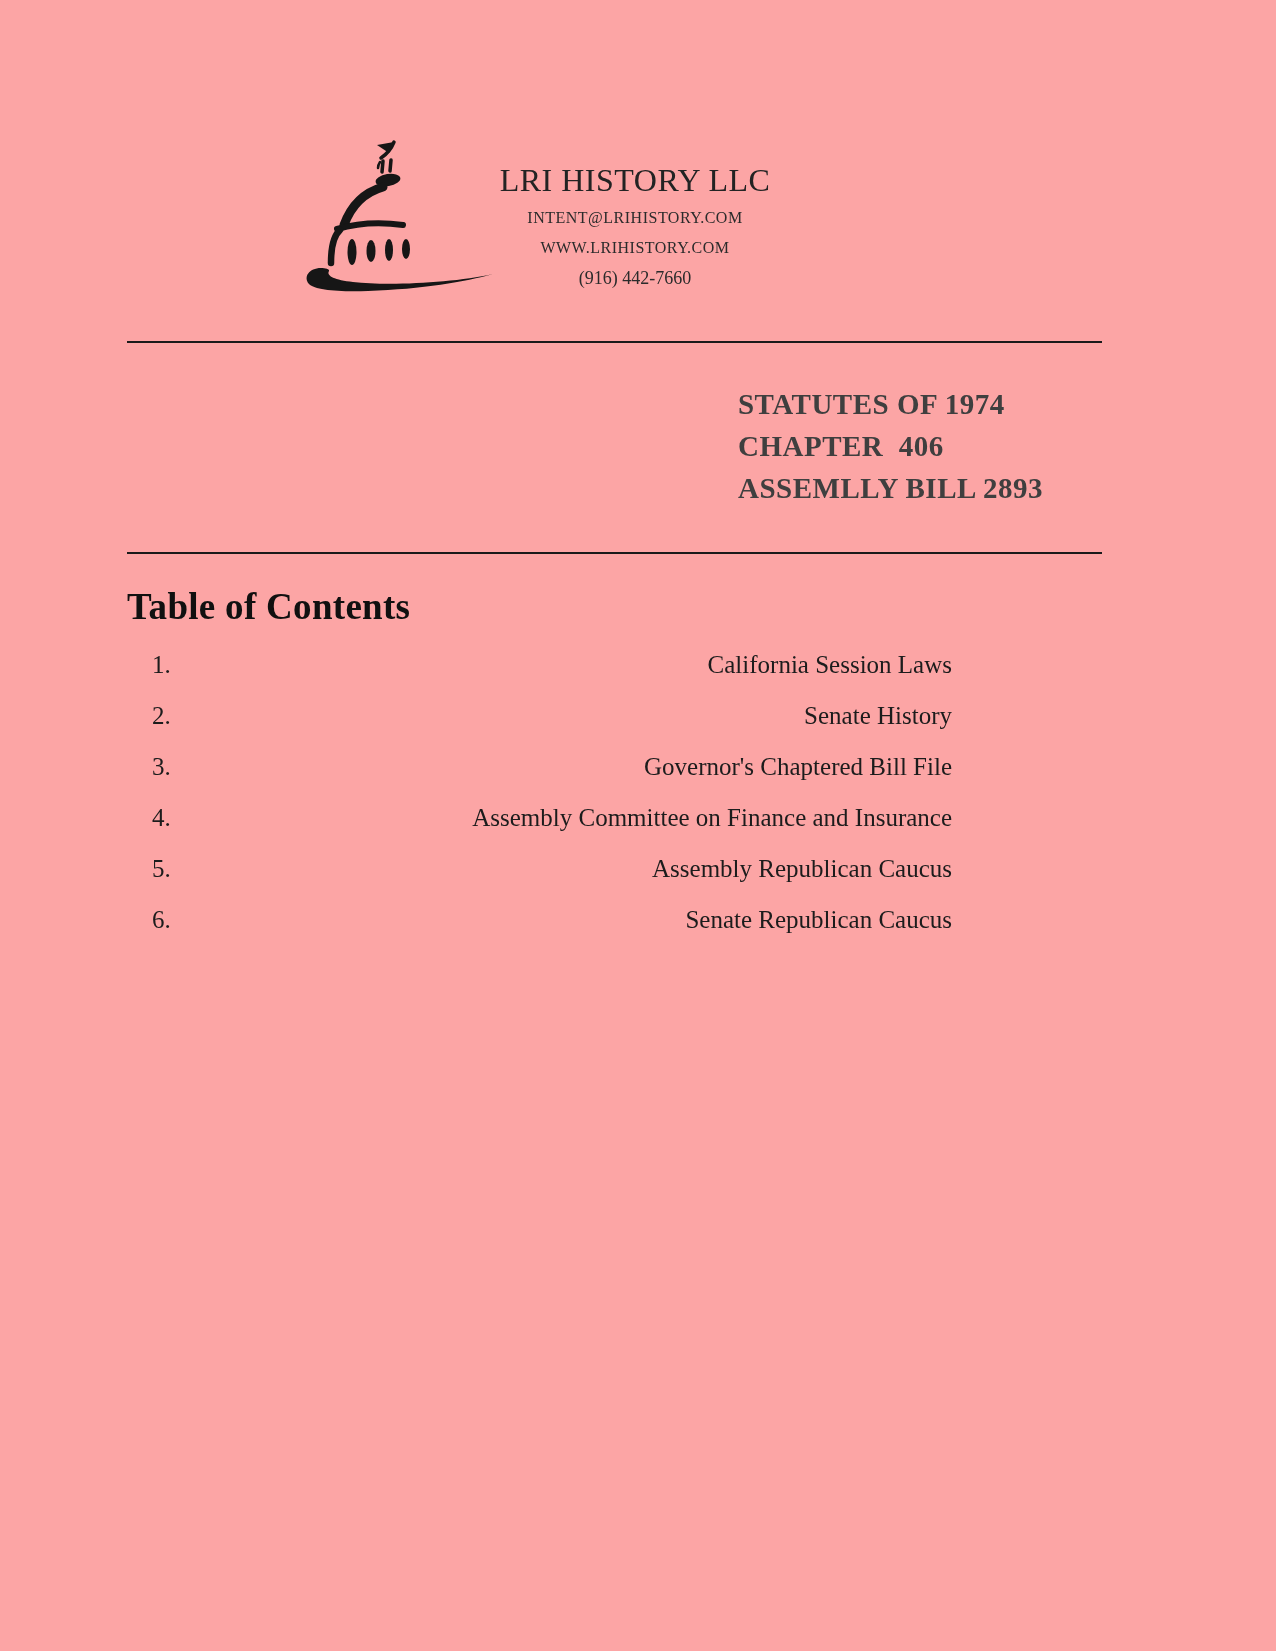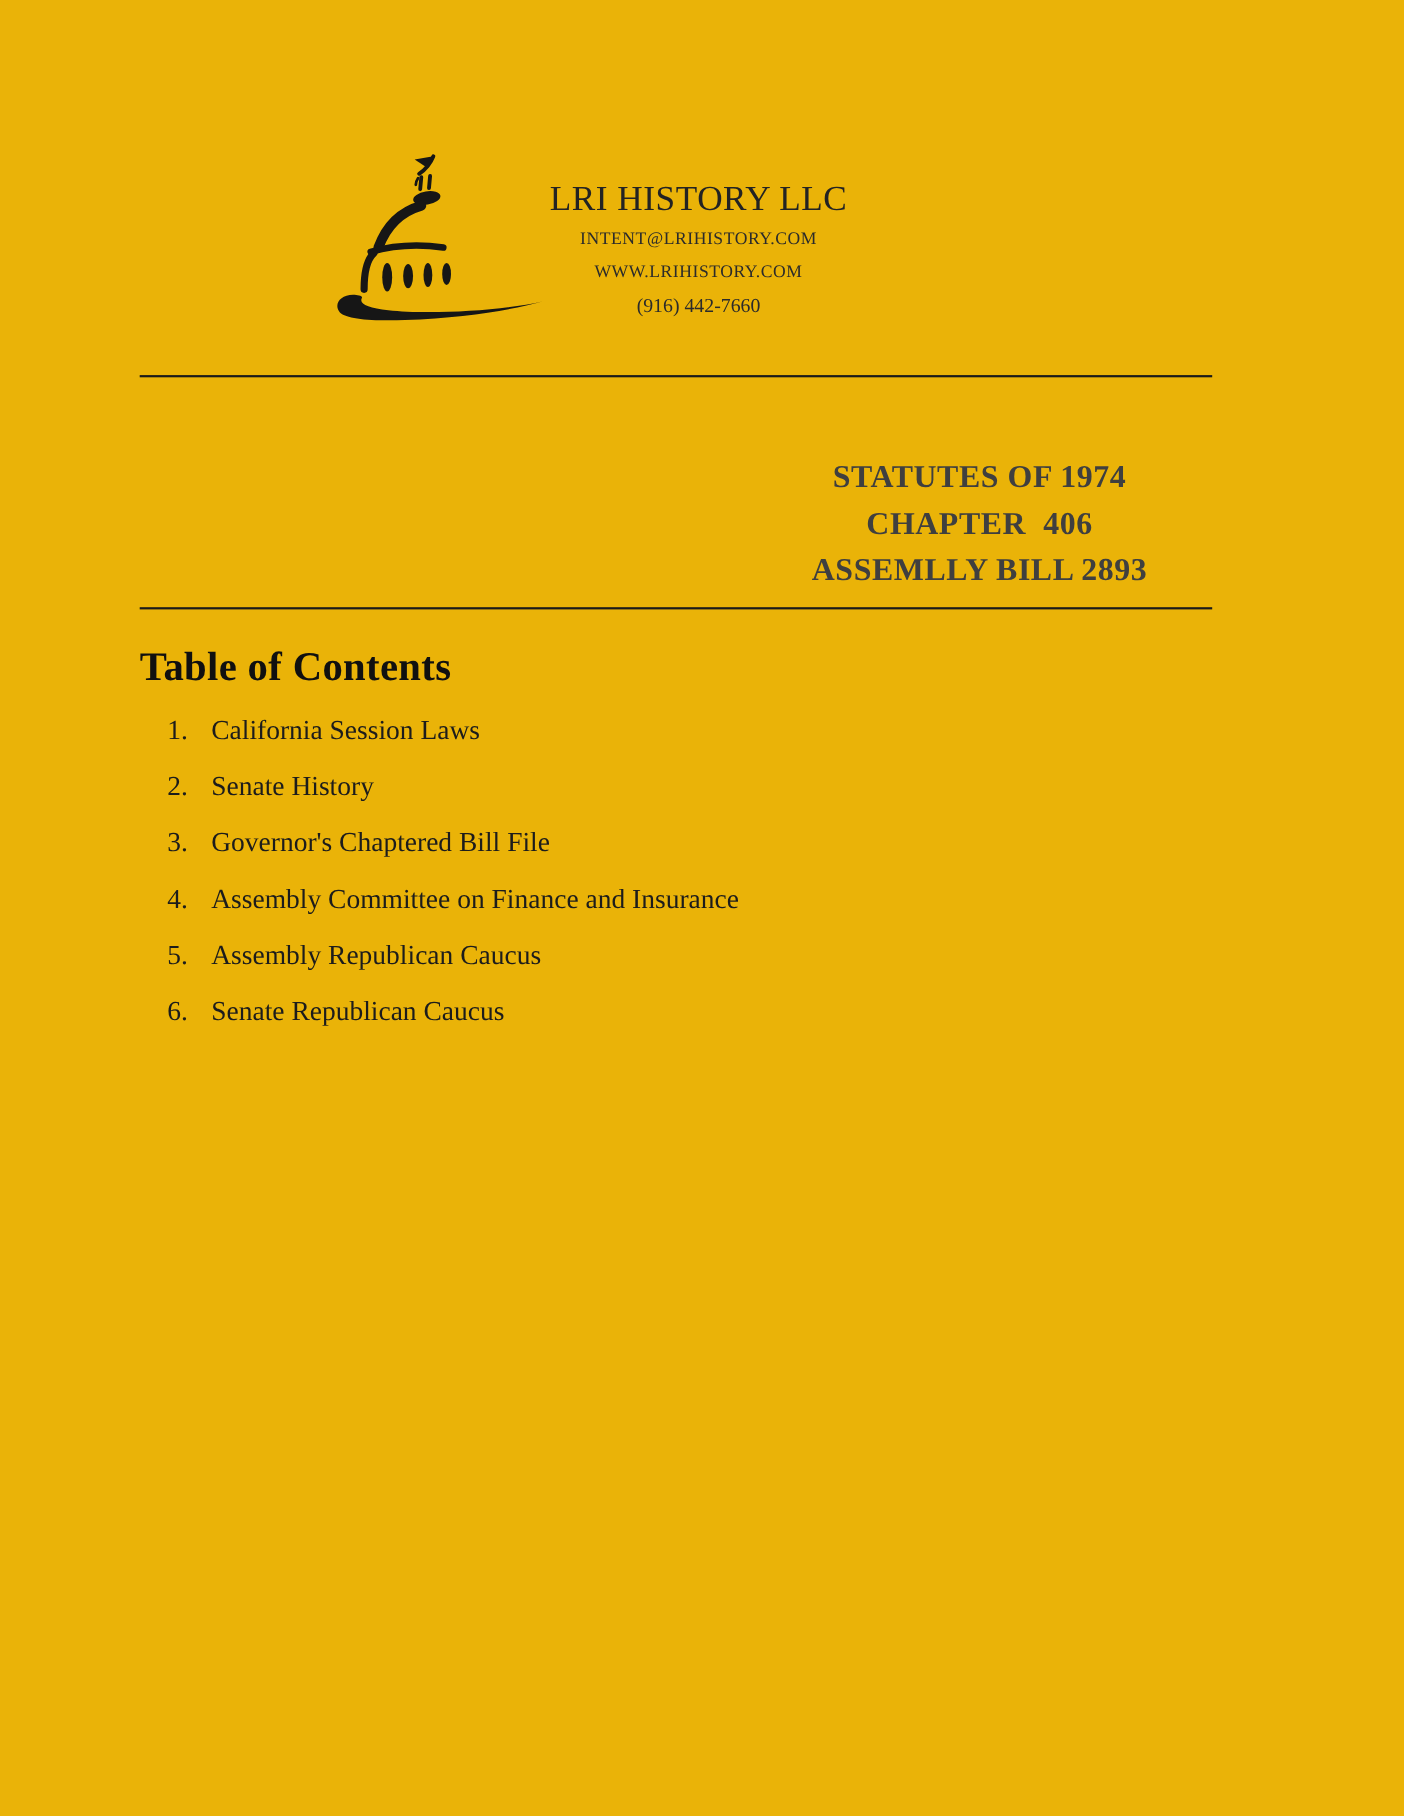"LRI HISTORY LLC" .page { background: #eab308 -> #fca5a5 }
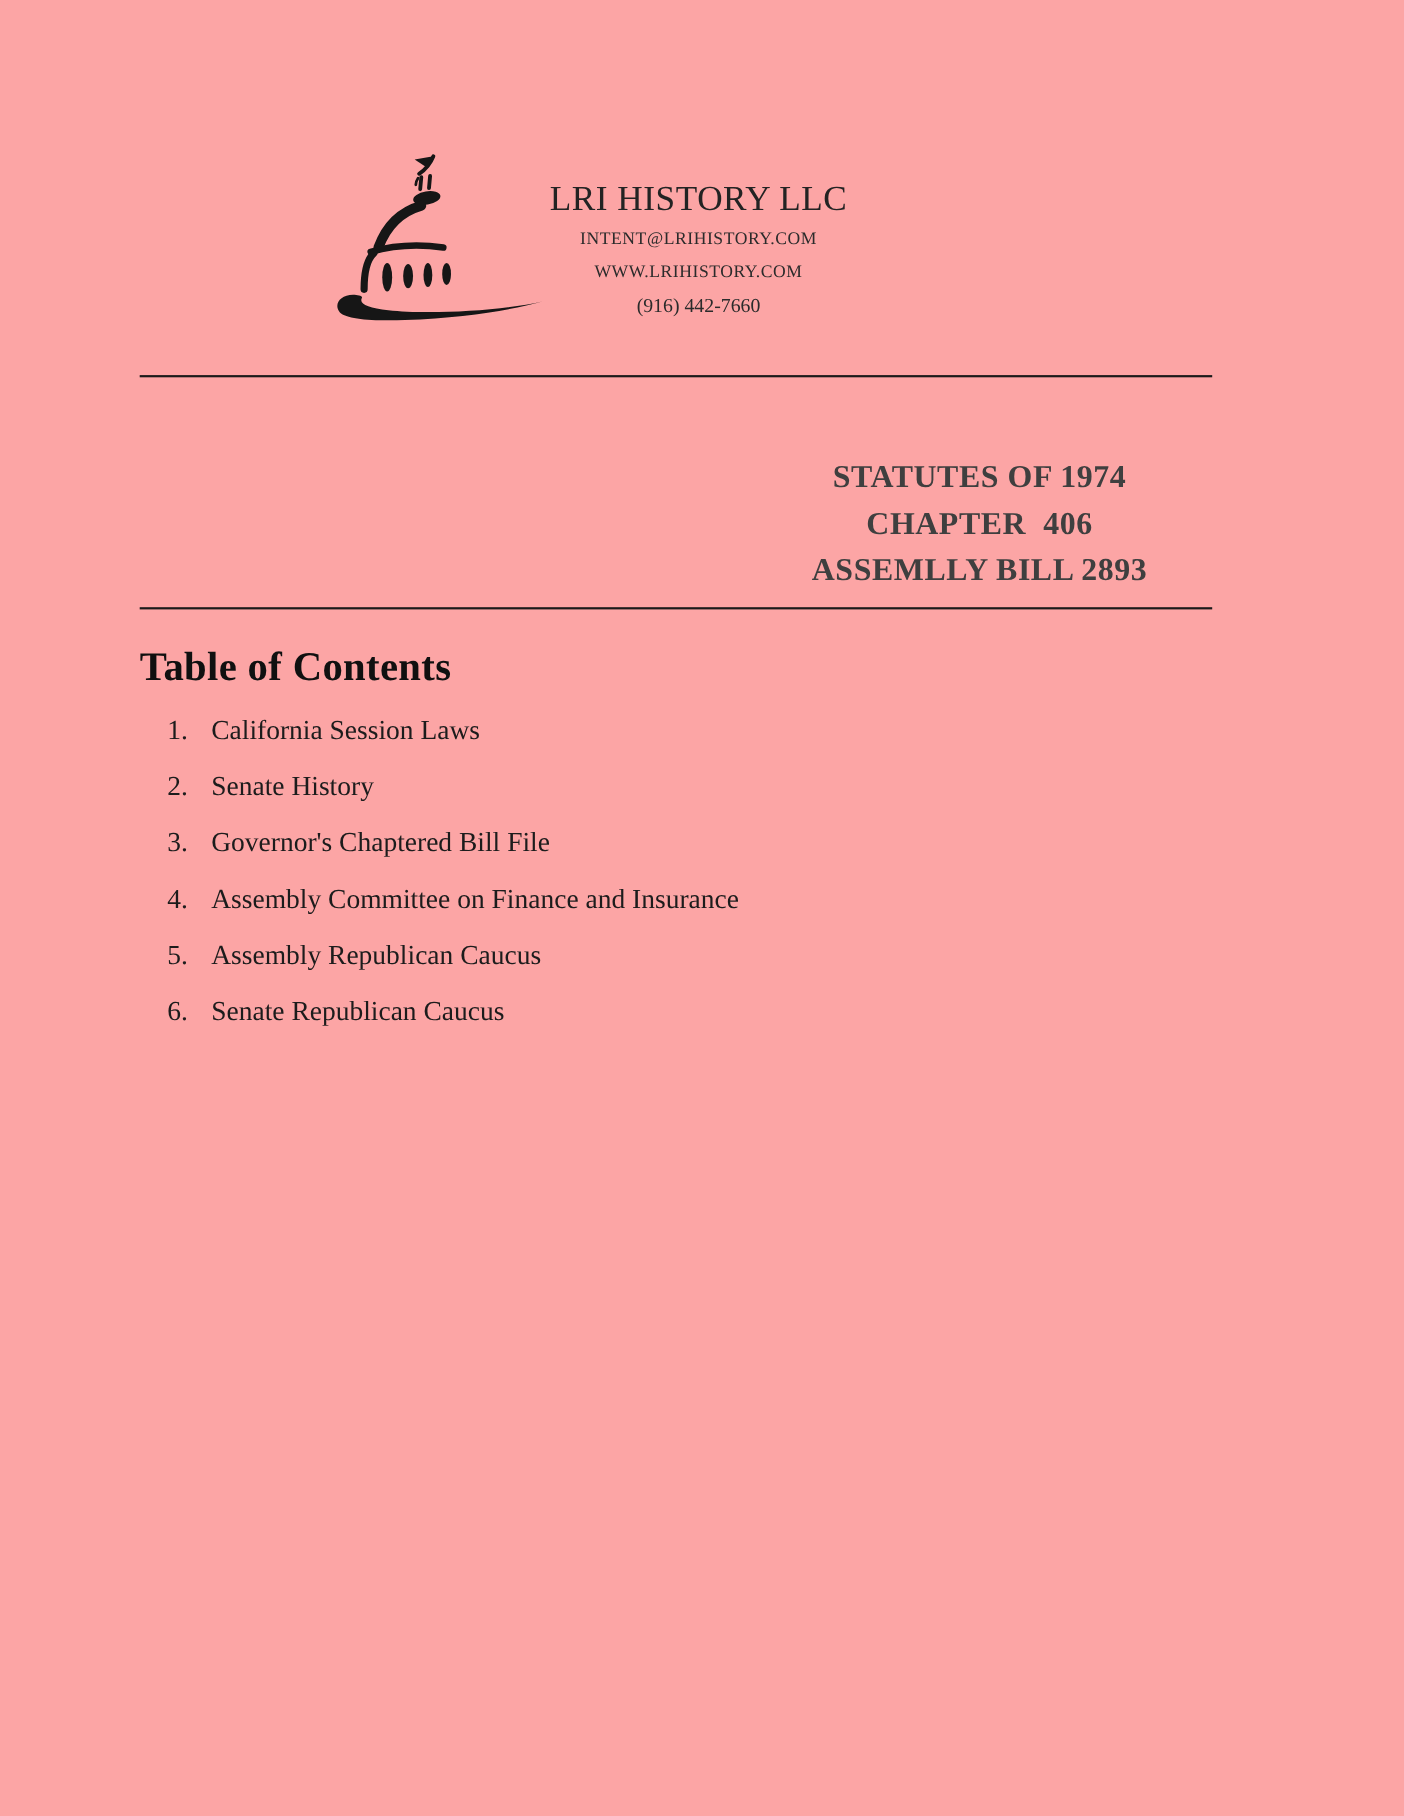"STATUTES OF 1974" .doc-info { margin-top: 30px -> none; text-align: center -> left }
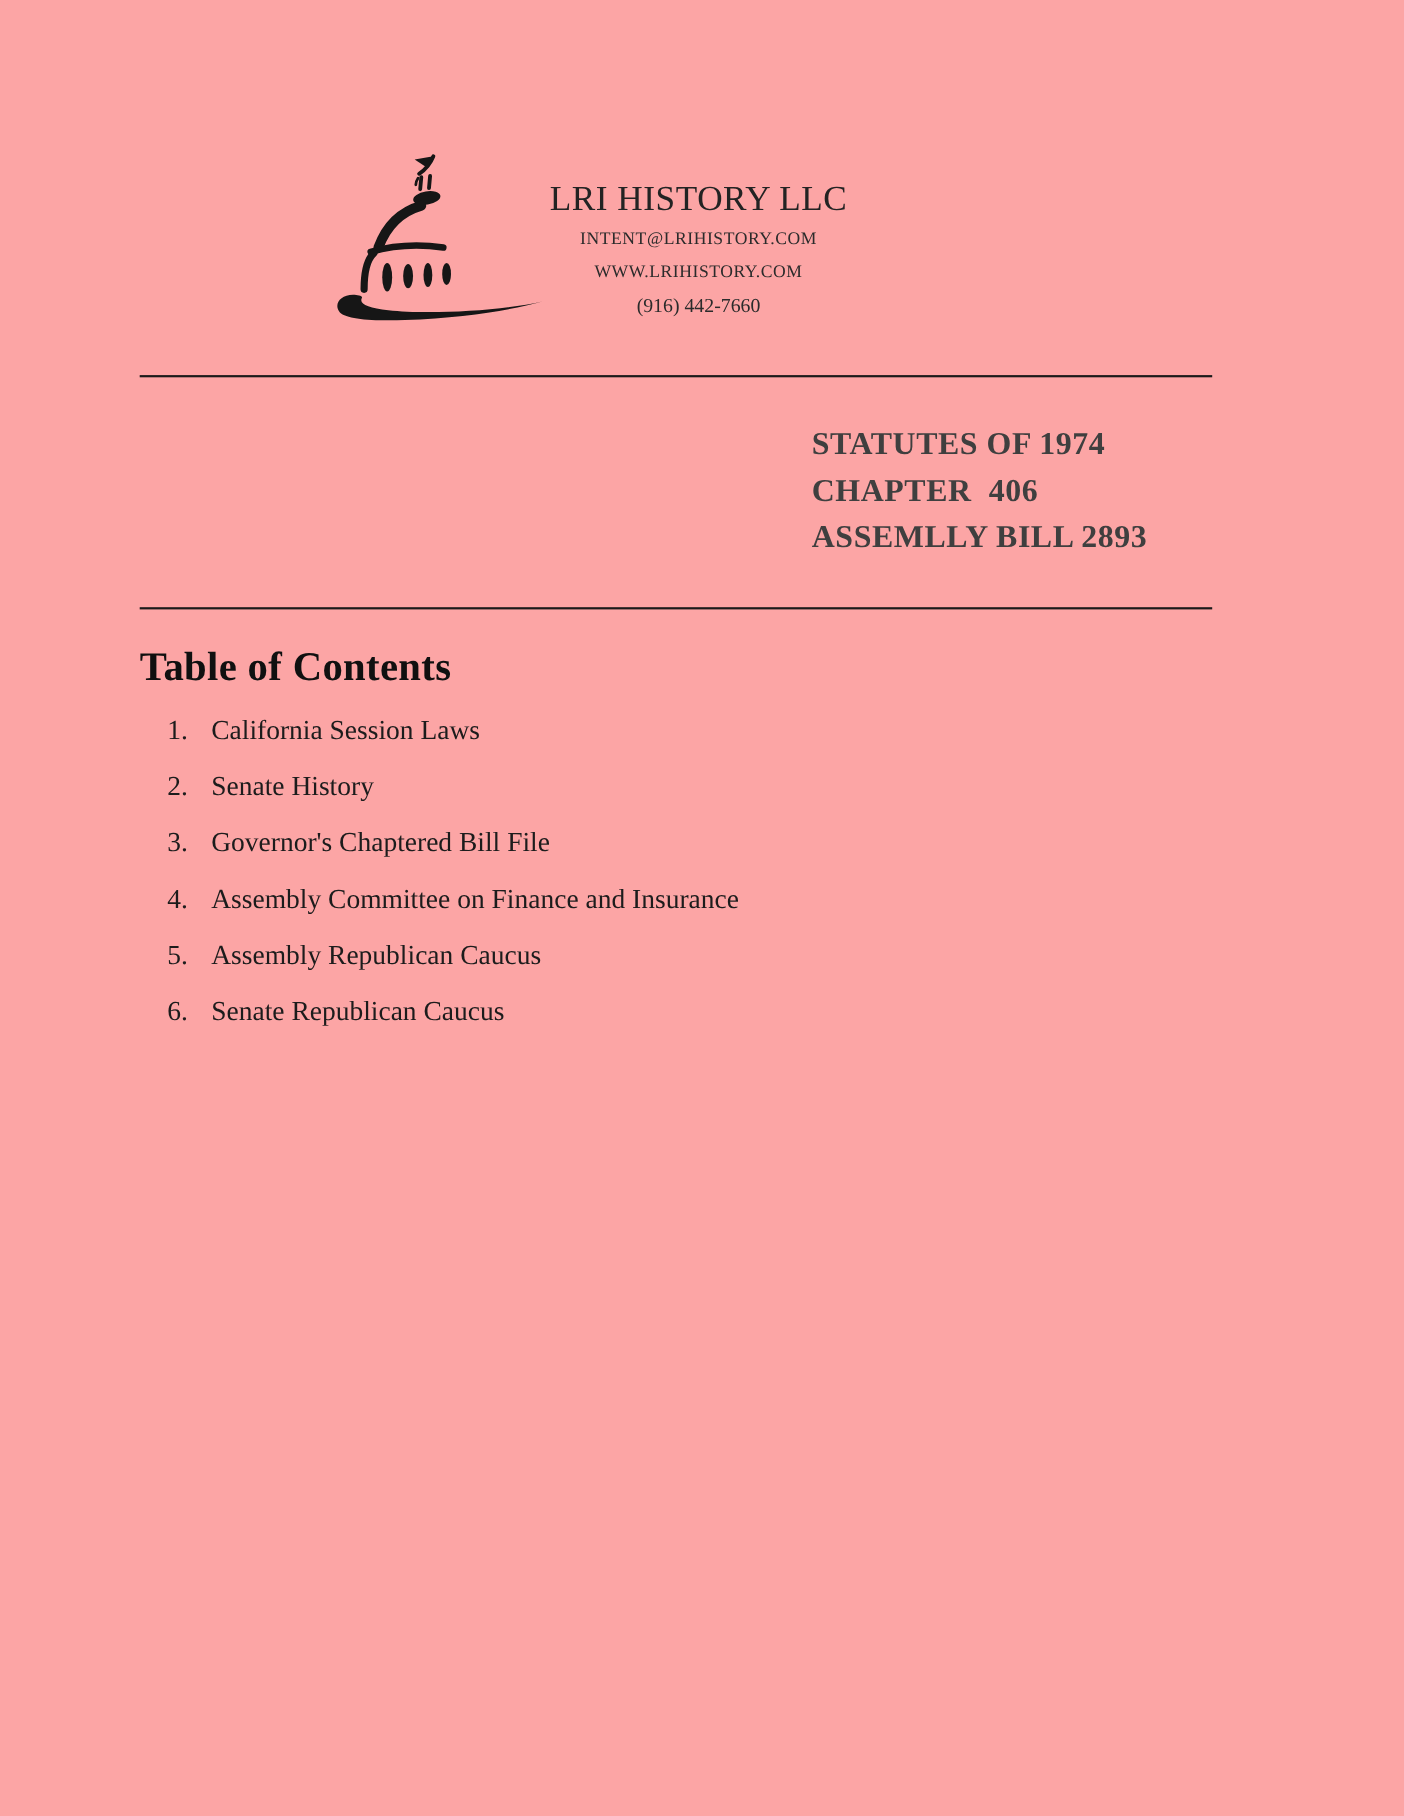"California Session Laws" .toc-label { text-align: none -> right }
